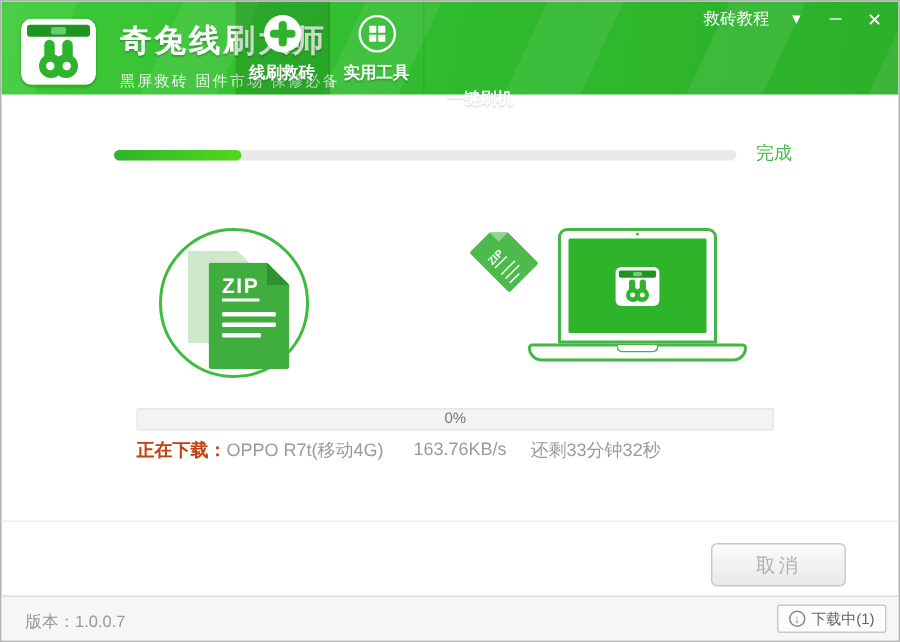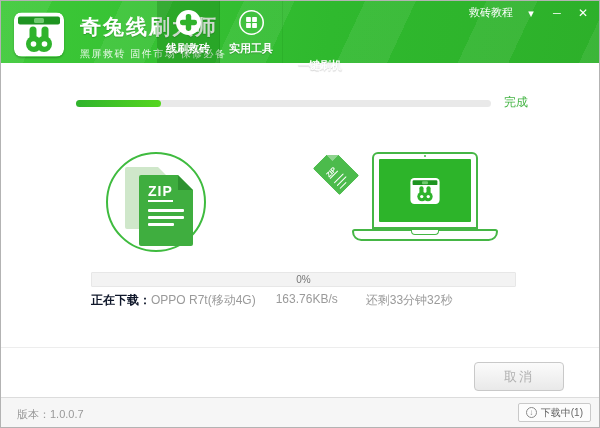"正在下载：" .dl-status { color: #0f172a -> #c2410c }
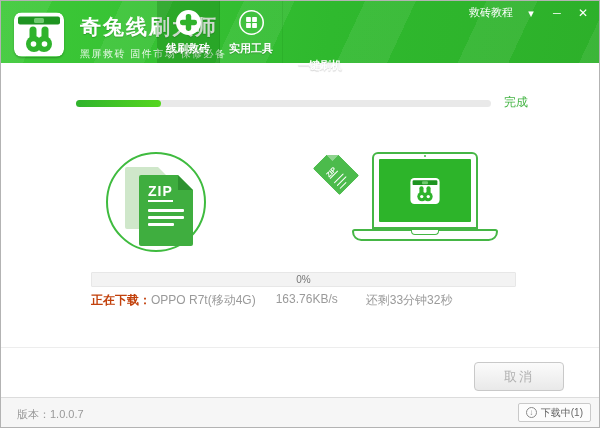"还剩33分钟32秒" .dl-remaining { margin-left: 28px -> 16px }
